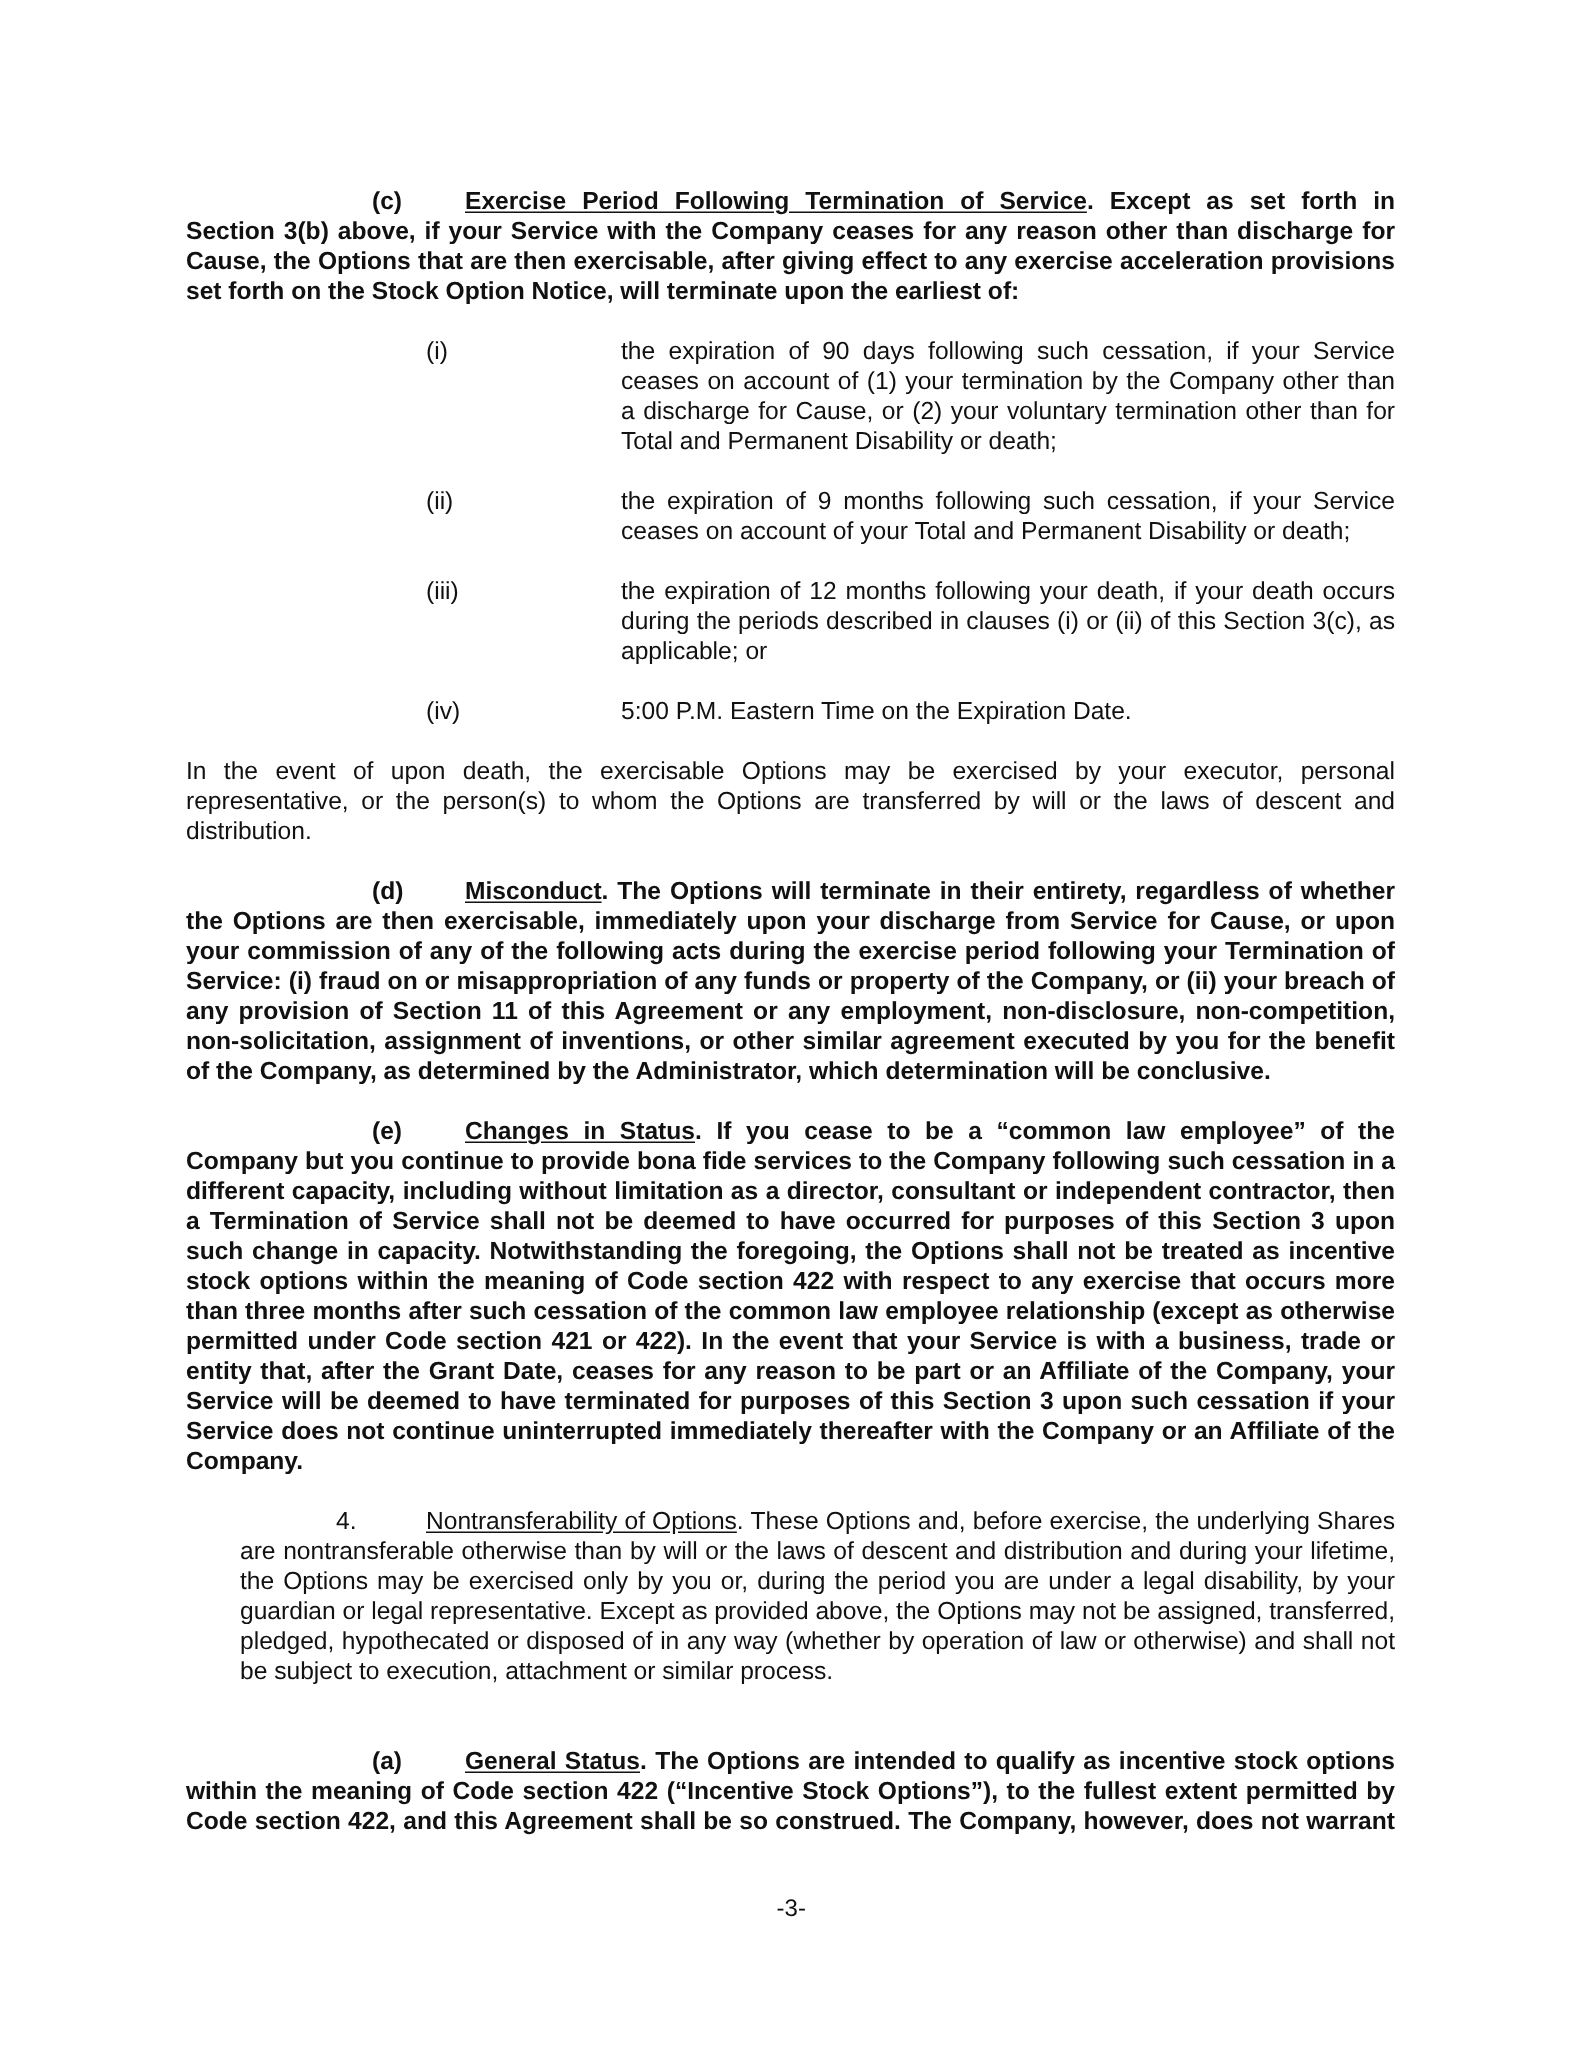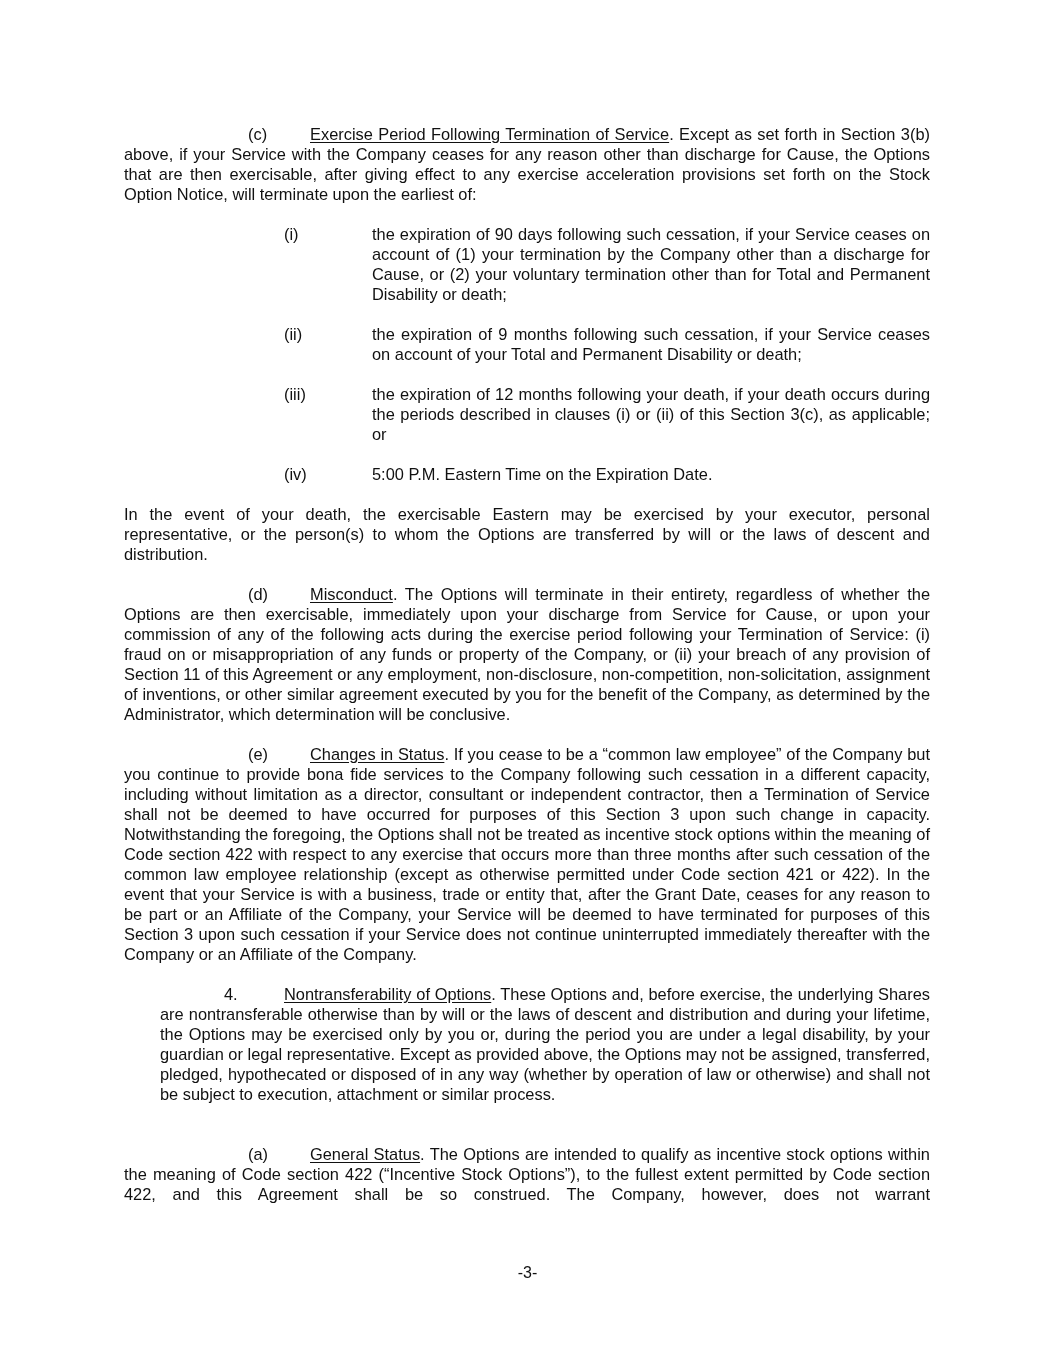"(c) Exercise Period Following" .indent-sub { font-weight: none -> bold }
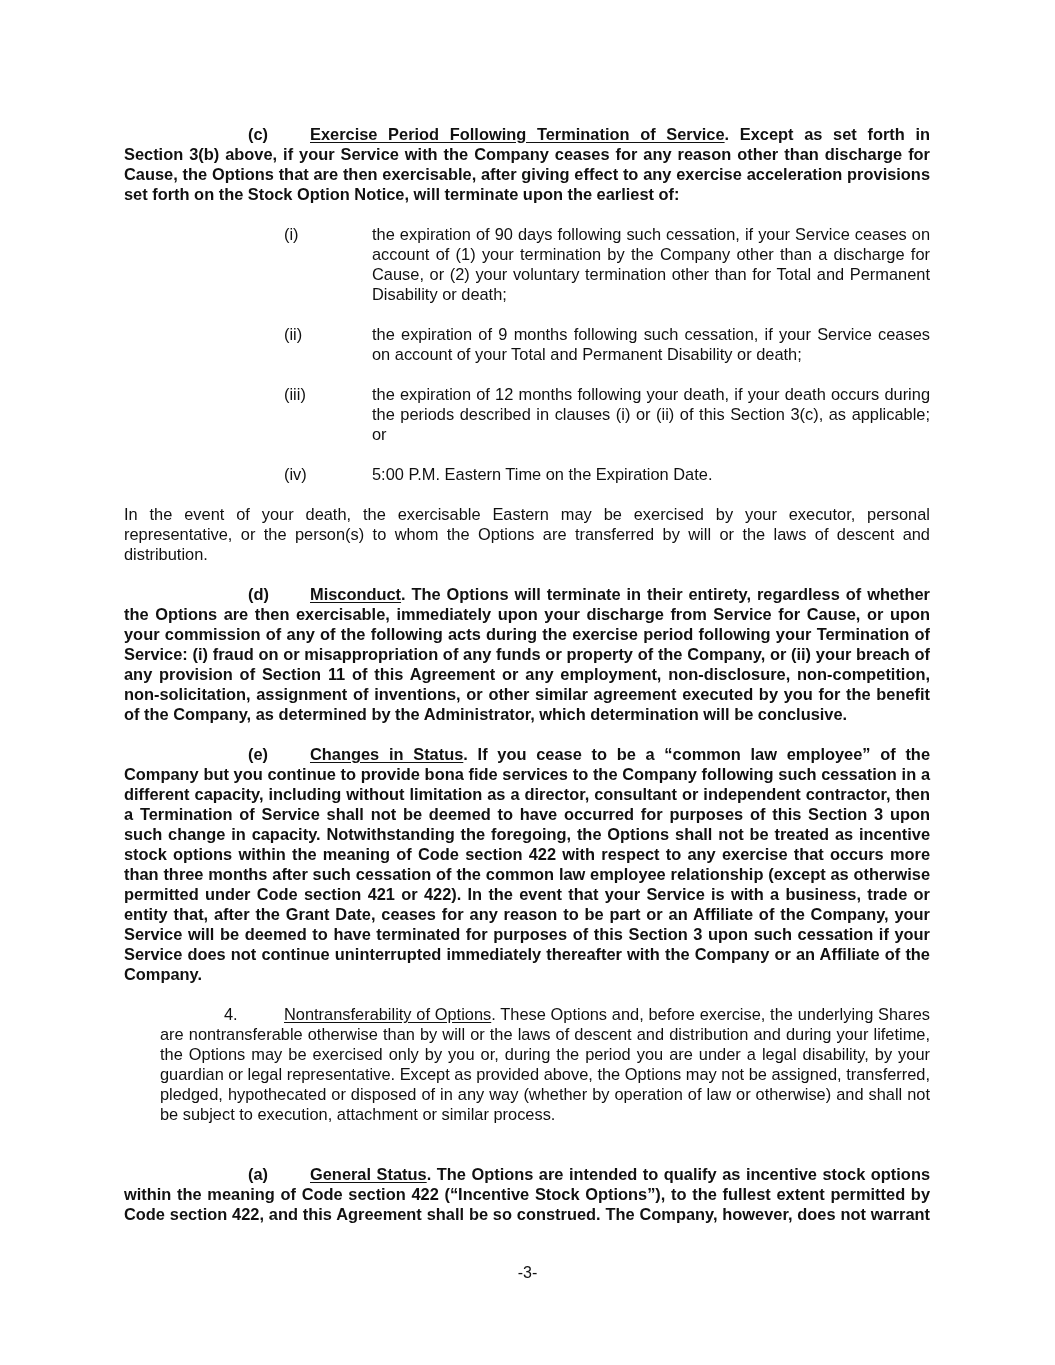"the expiration of 90 days" .clause .text { margin-left: none -> 42px }
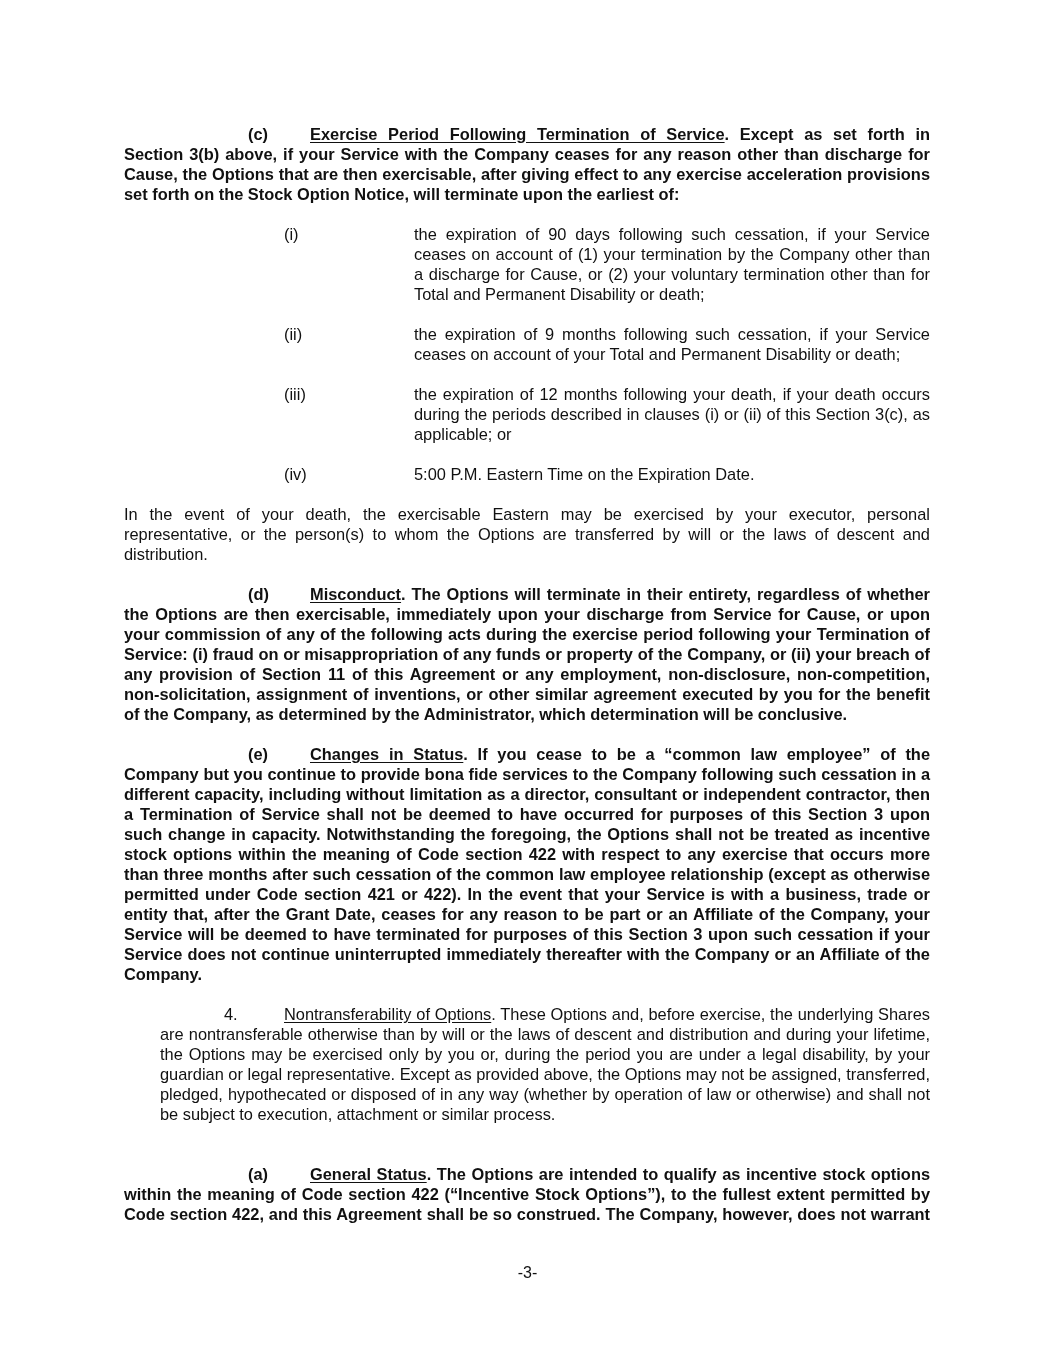"In the event of your" p.p { text: your death, the exercisable Eastern -> upon death, the exercisable Options }
